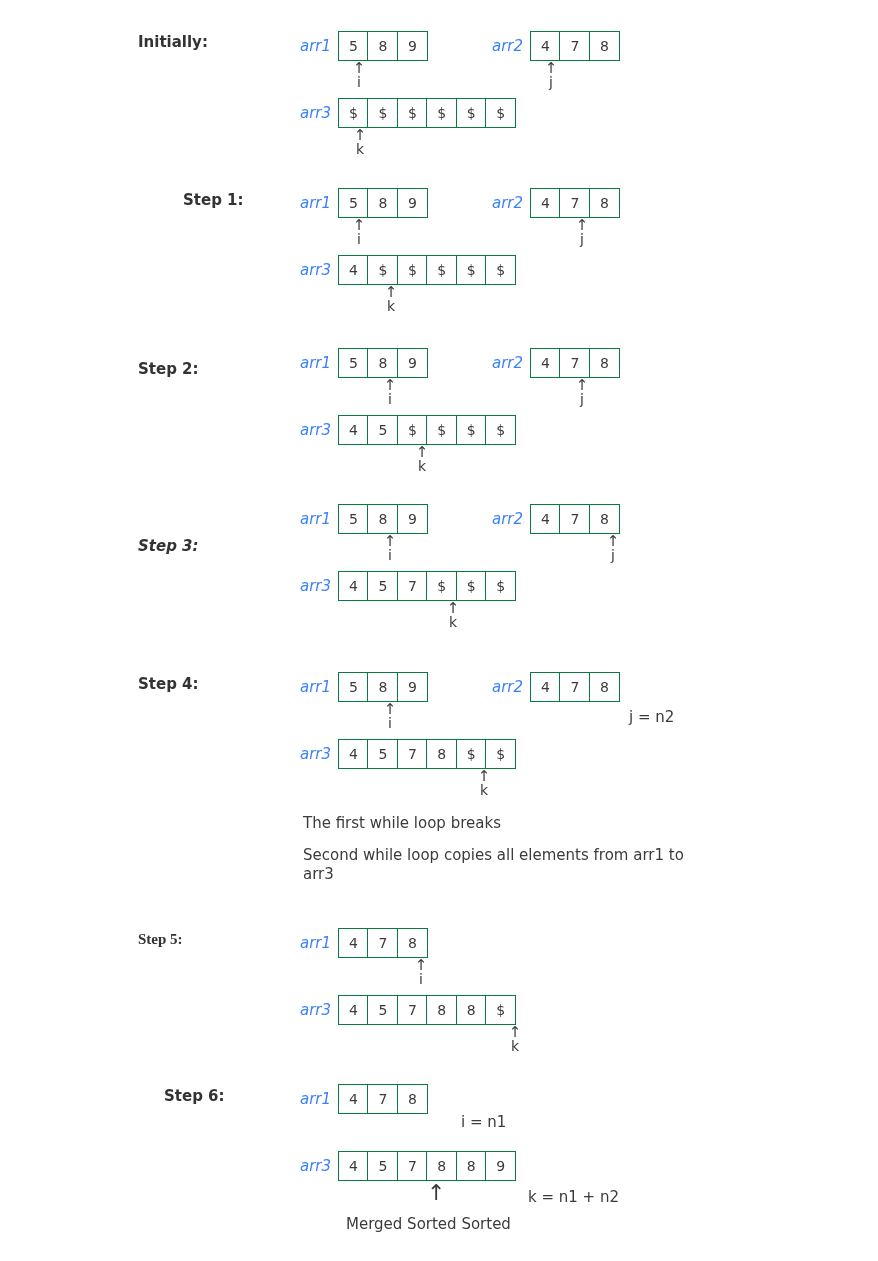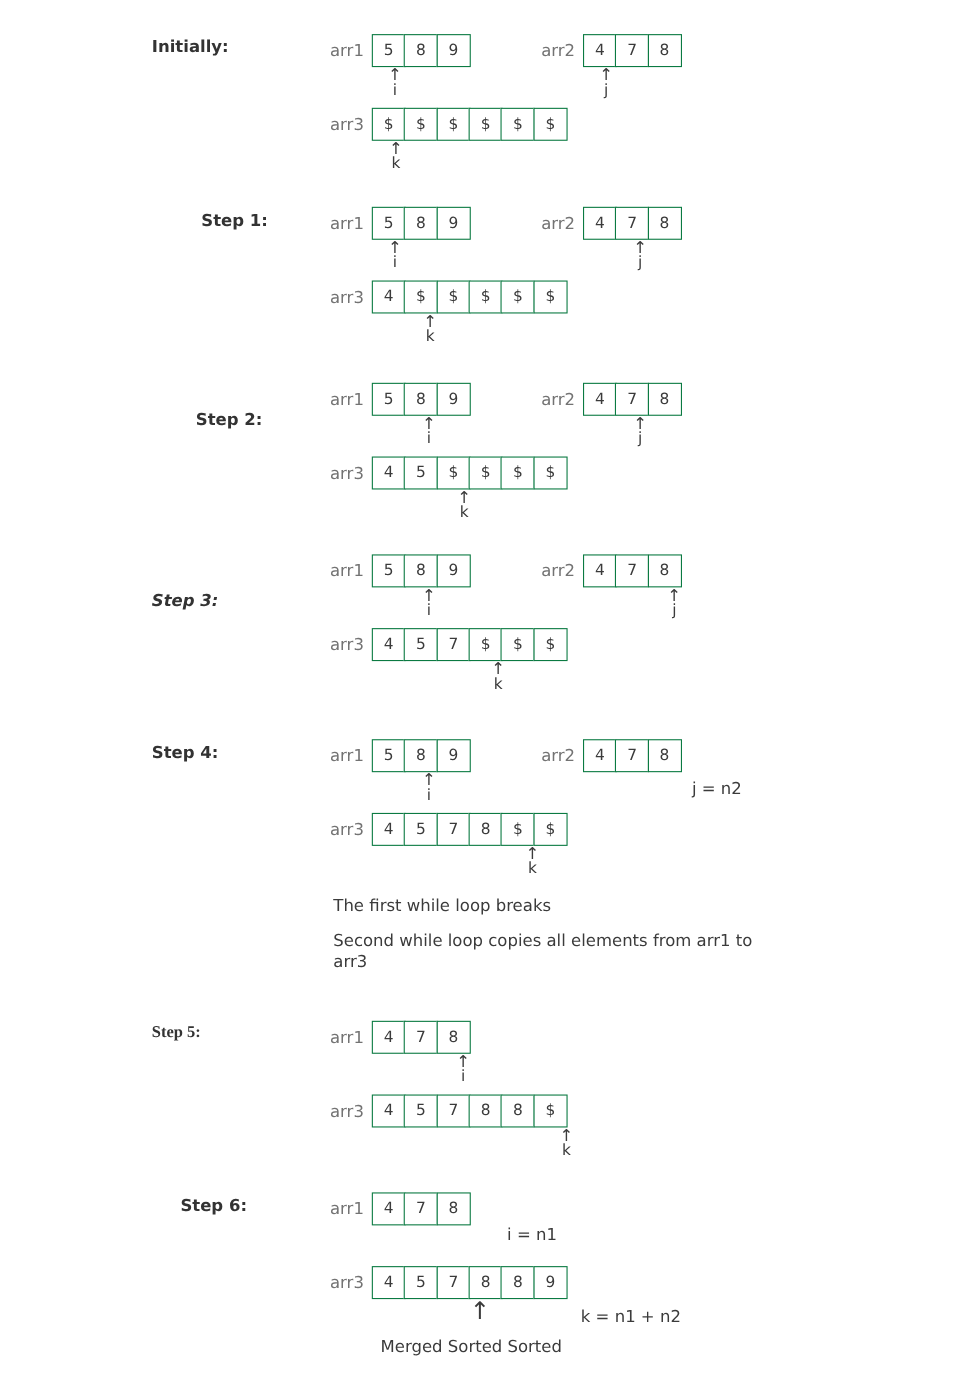"arr1" .array-name { color: #737373 -> #3b82f6; font-style: none -> italic }
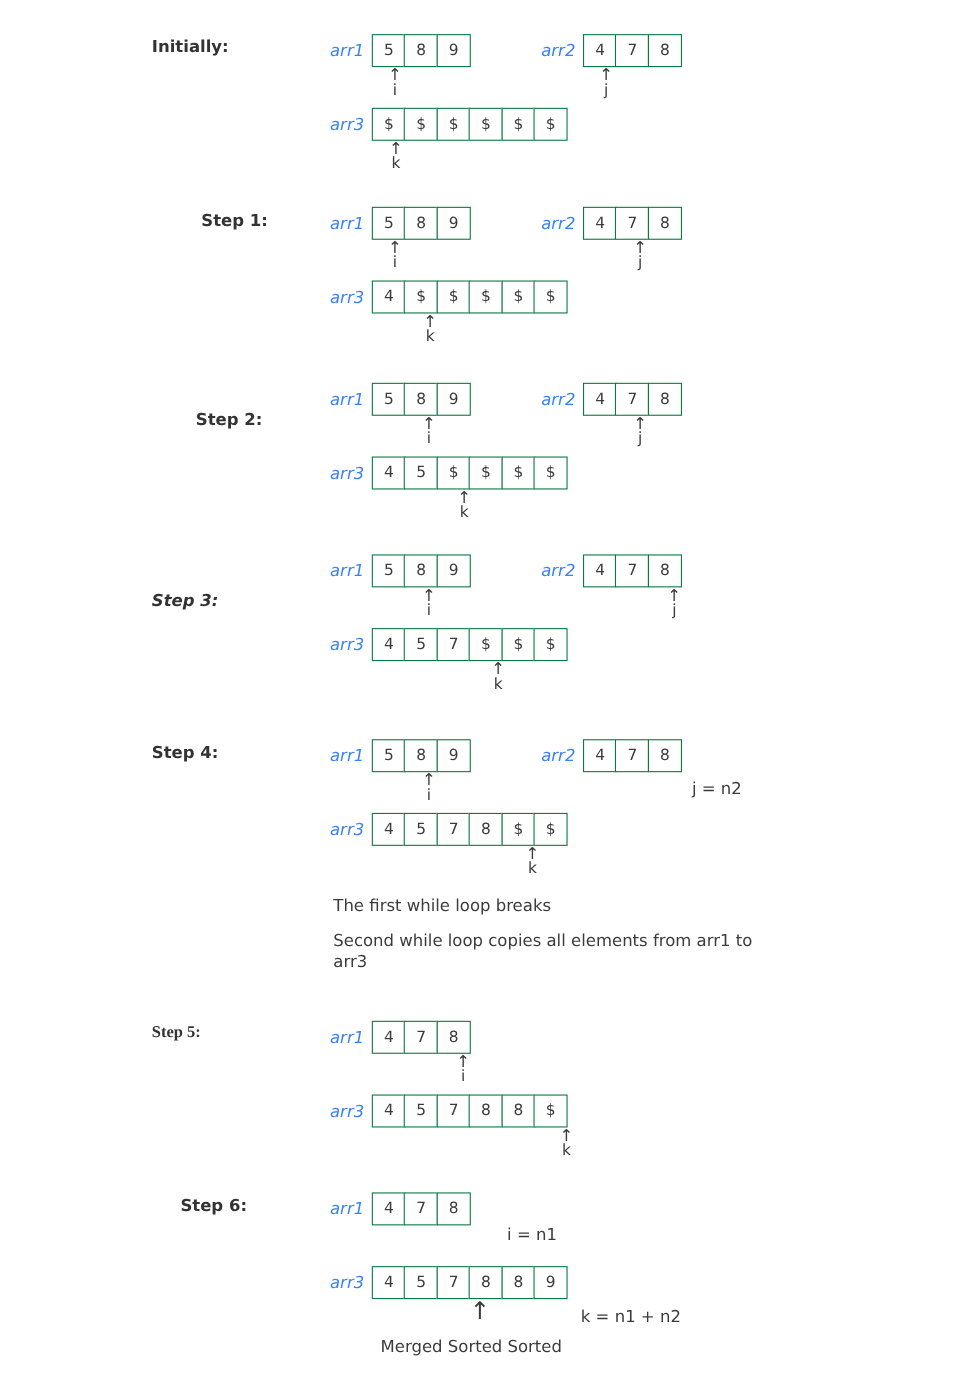"Step 2:" div.step-label { margin-left: 40px -> none; top: 372px -> 360px }
